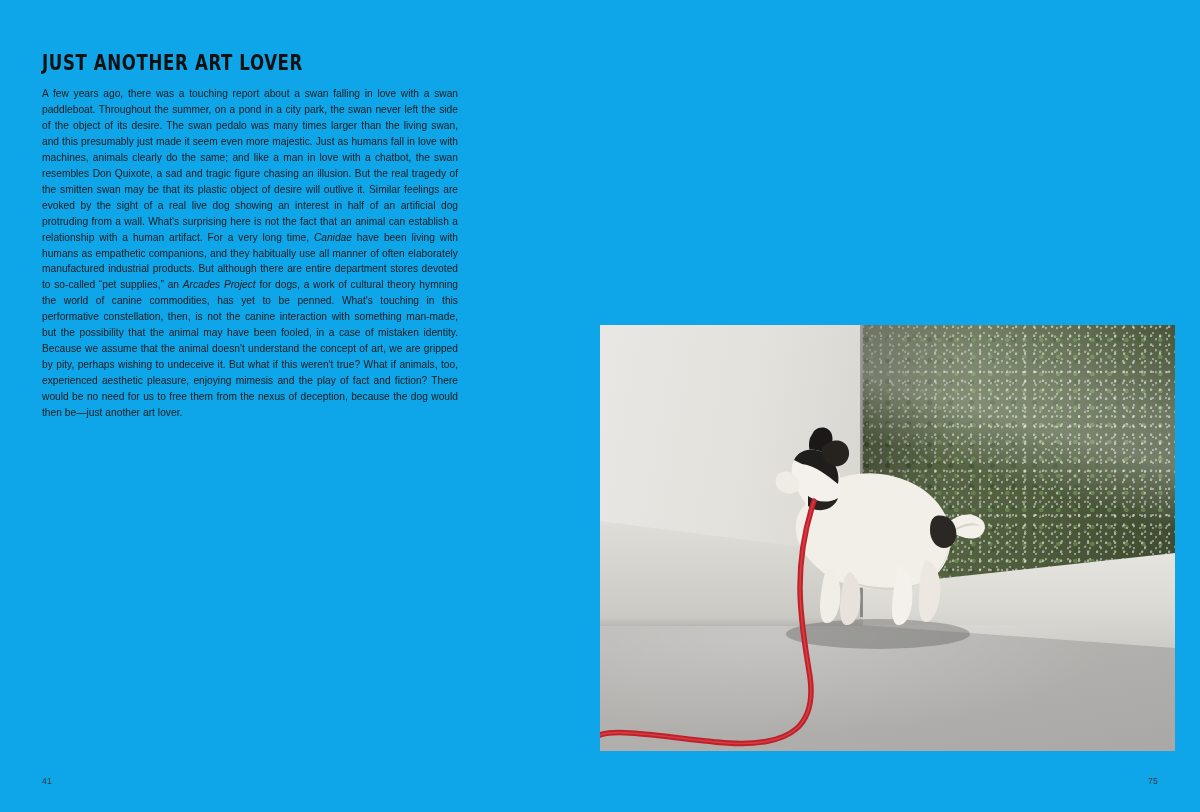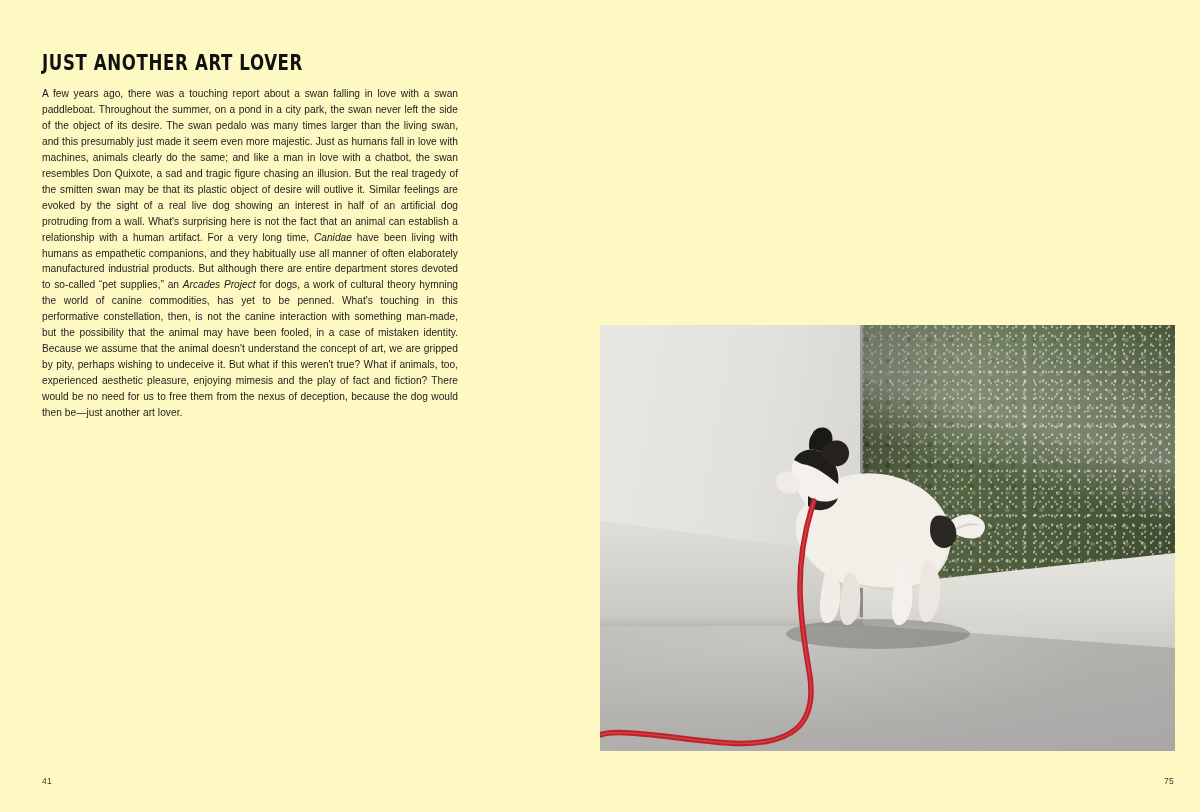"JUST ANOTHER ART LOVER" .spread { background: #fef9c3 -> #0ea5e9 }
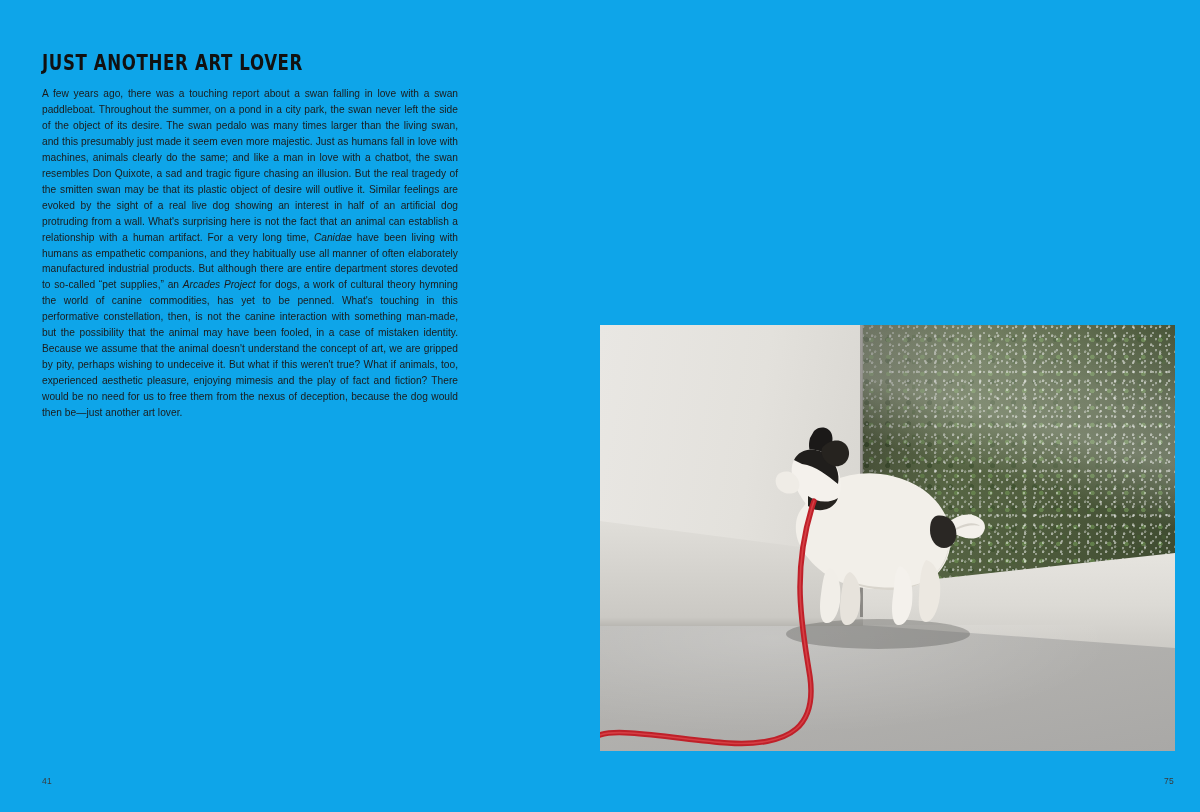"75" .folio-right { right: 26px -> 42px }
